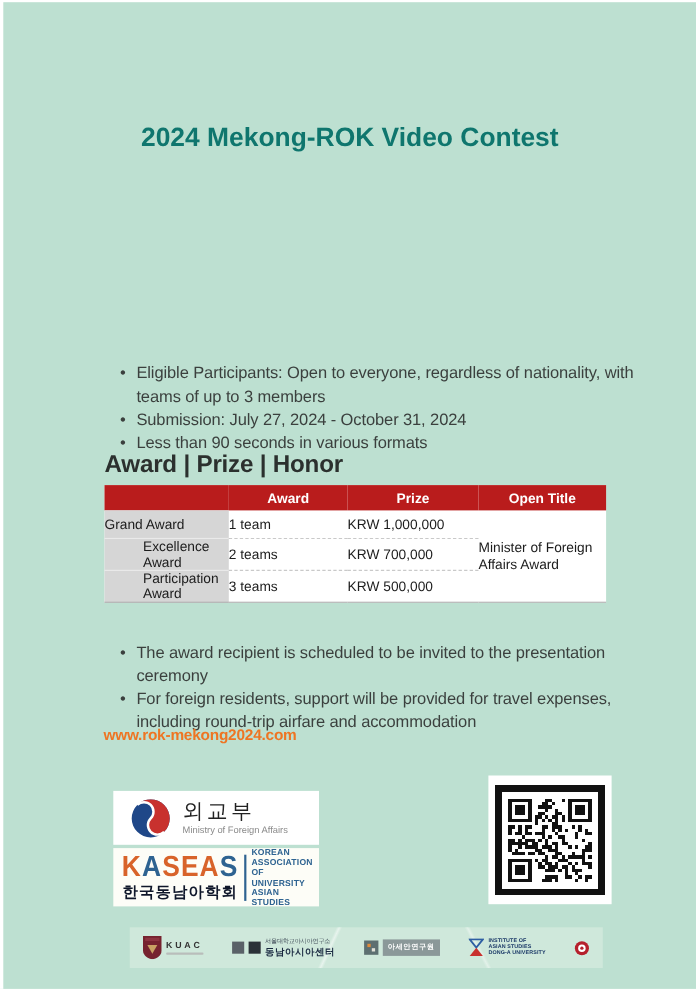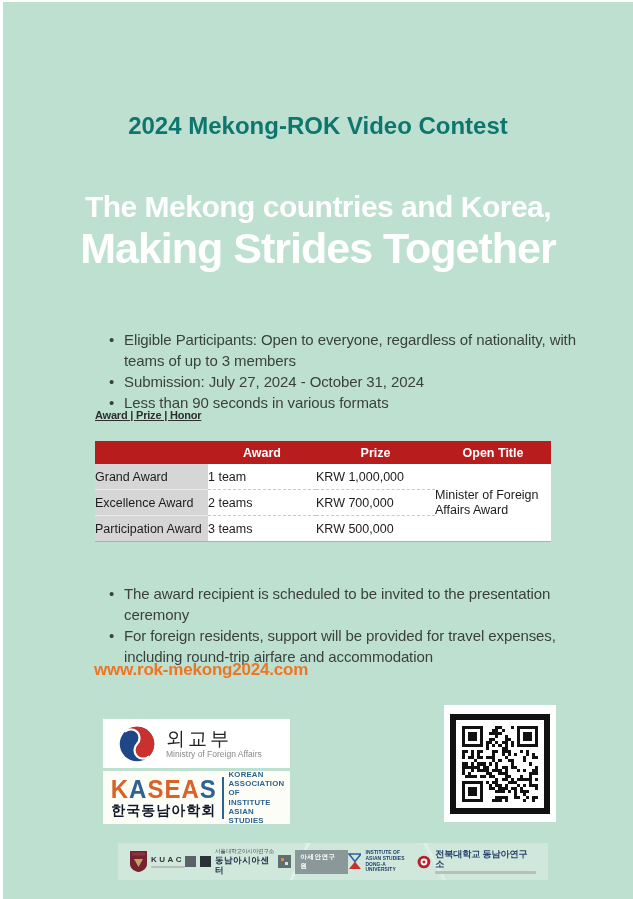"The Mekong countries and Korea," div.headline { html: <div> <div>The Mekong countries and Korea,</div> <div>Making Strides Together</div> </div> -> none }
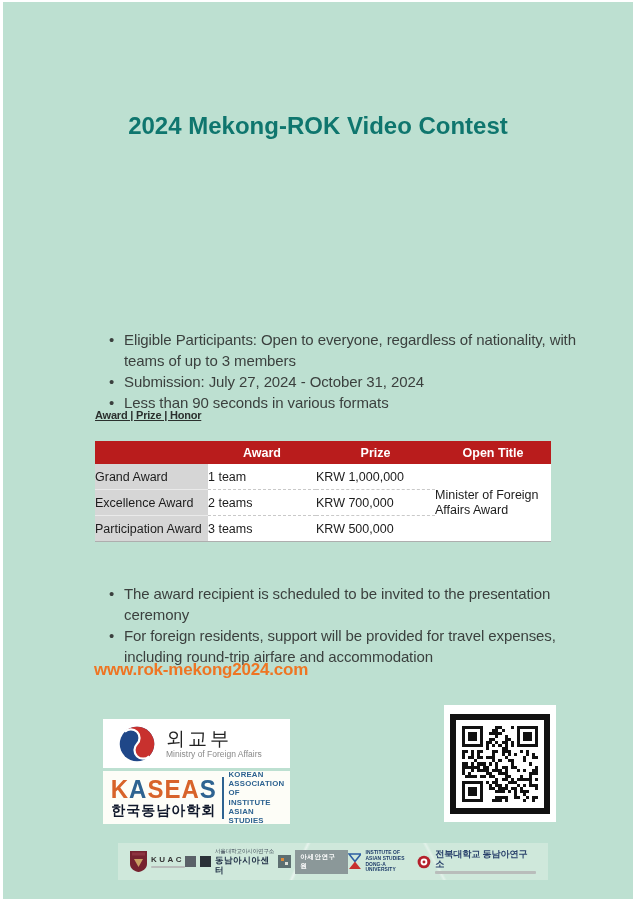"Award | Prize | Honor" .section-heading { font-size: 11px -> 22px; text-decoration: underline -> none }
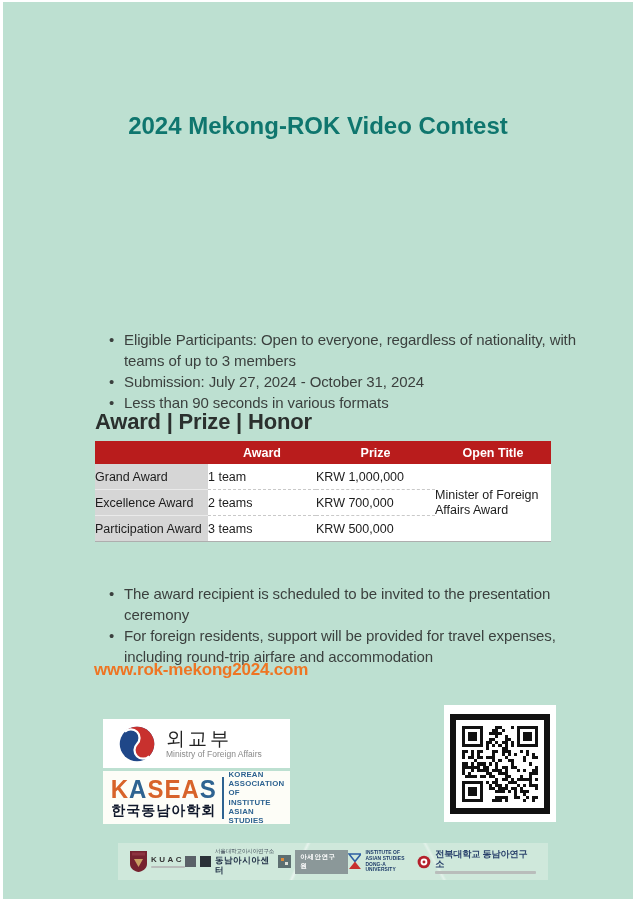"Excellence Award" table.award tr + tr td.rowhead { padding-left: none -> 35px }
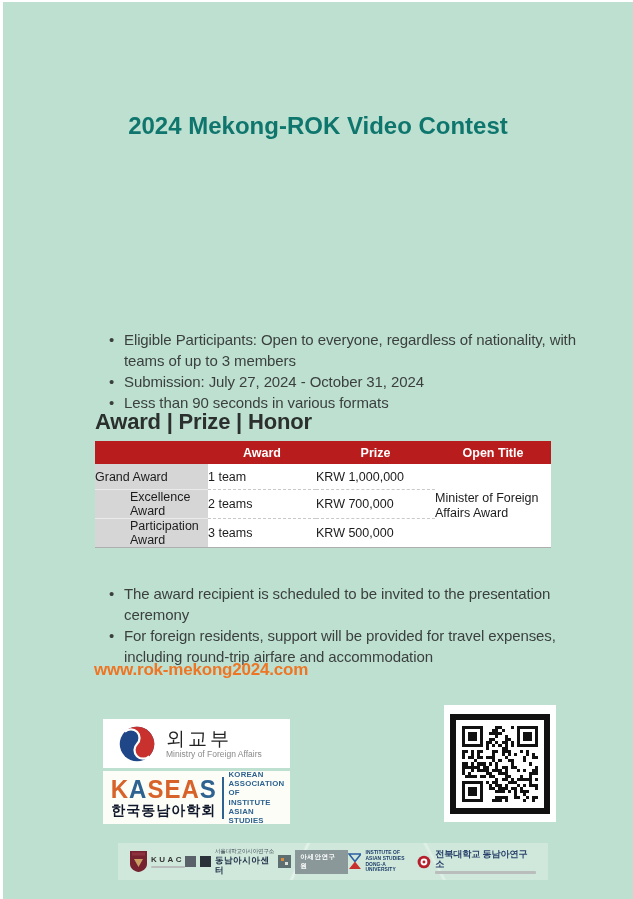"www.rok-mekong2024.com" .website { font-size: 17px -> 14px }
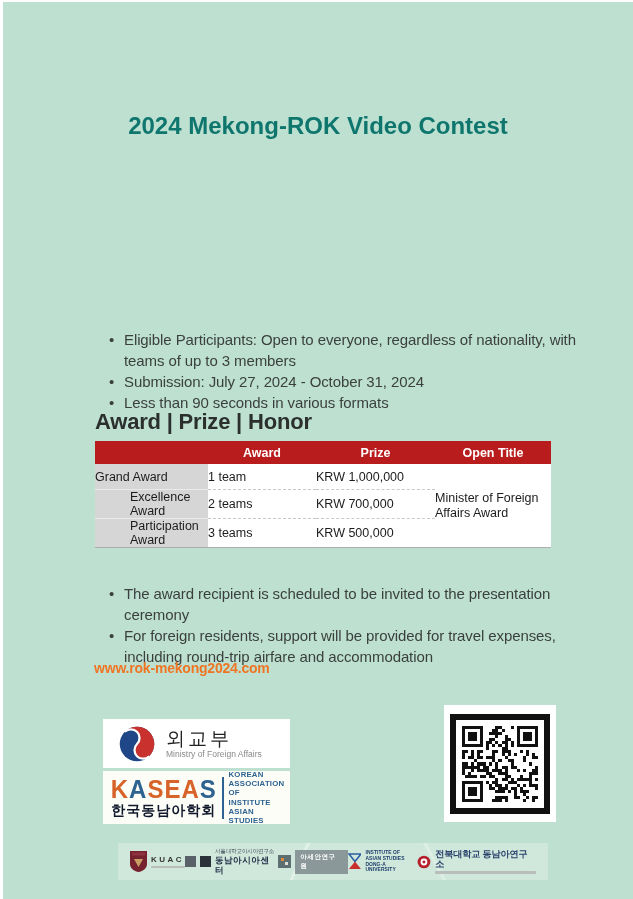"INSTITUTE" div { text: INSTITUTE -> UNIVERSITY }
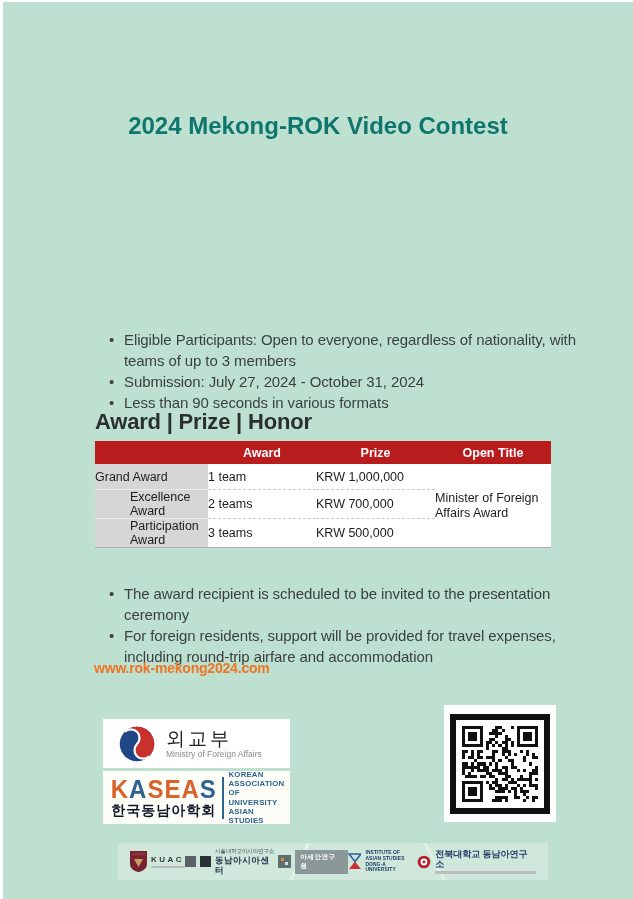"전북대학교 동남아연구소" div.pl-col { html: <div> <div>전북대학교 동남아연구소</div> <div></div> </div> -> none }
